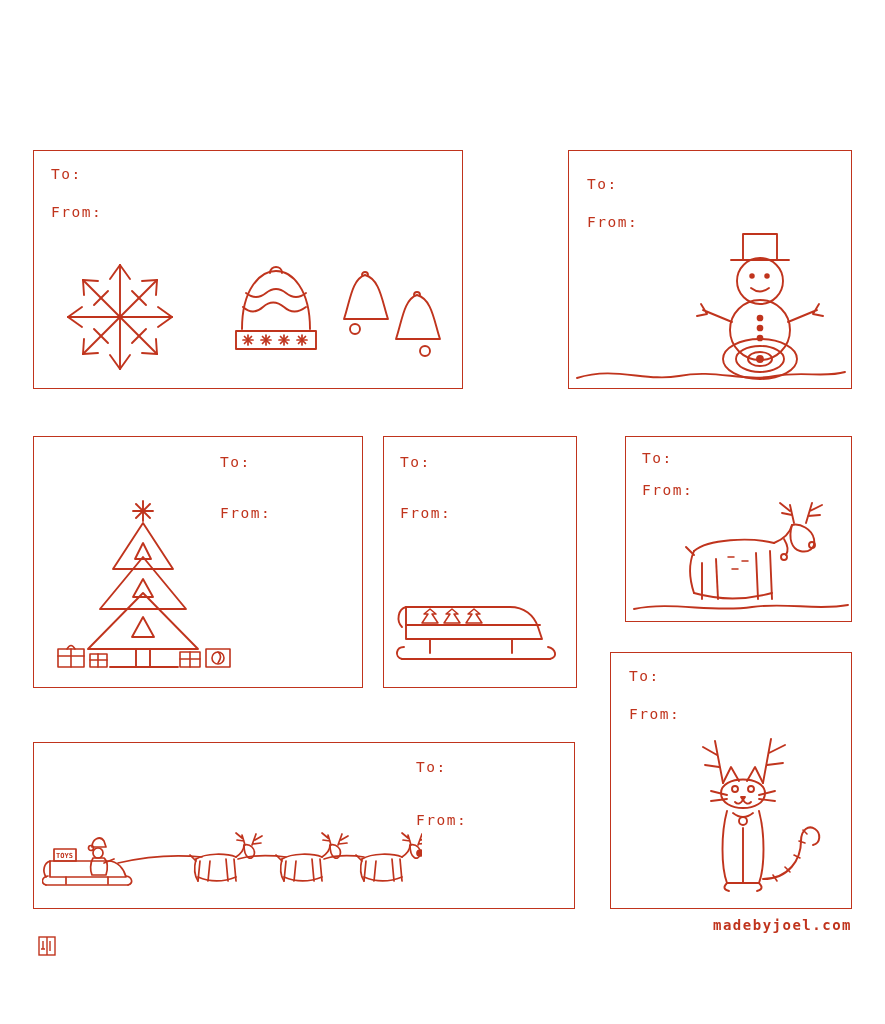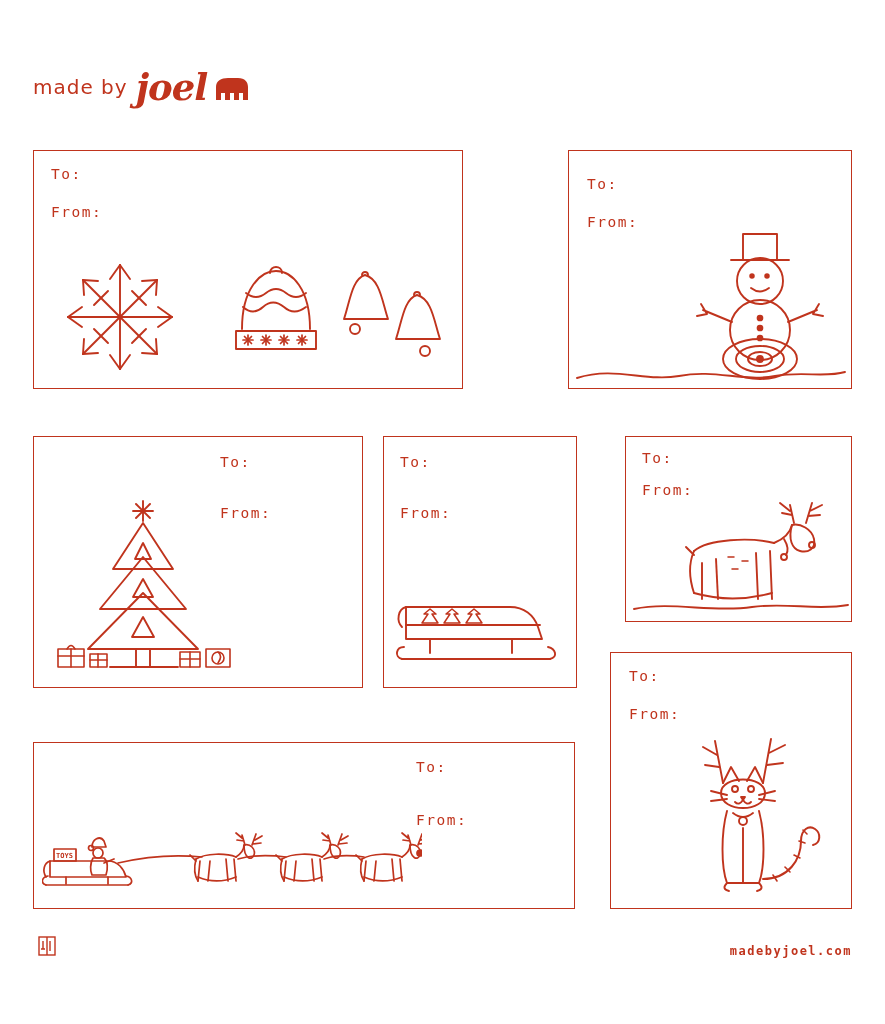"made by" div.logo { html: <div> <span>made by</span> <span>joel</span> <span> <svg> <path></path> </svg> </span> </div> -> none }
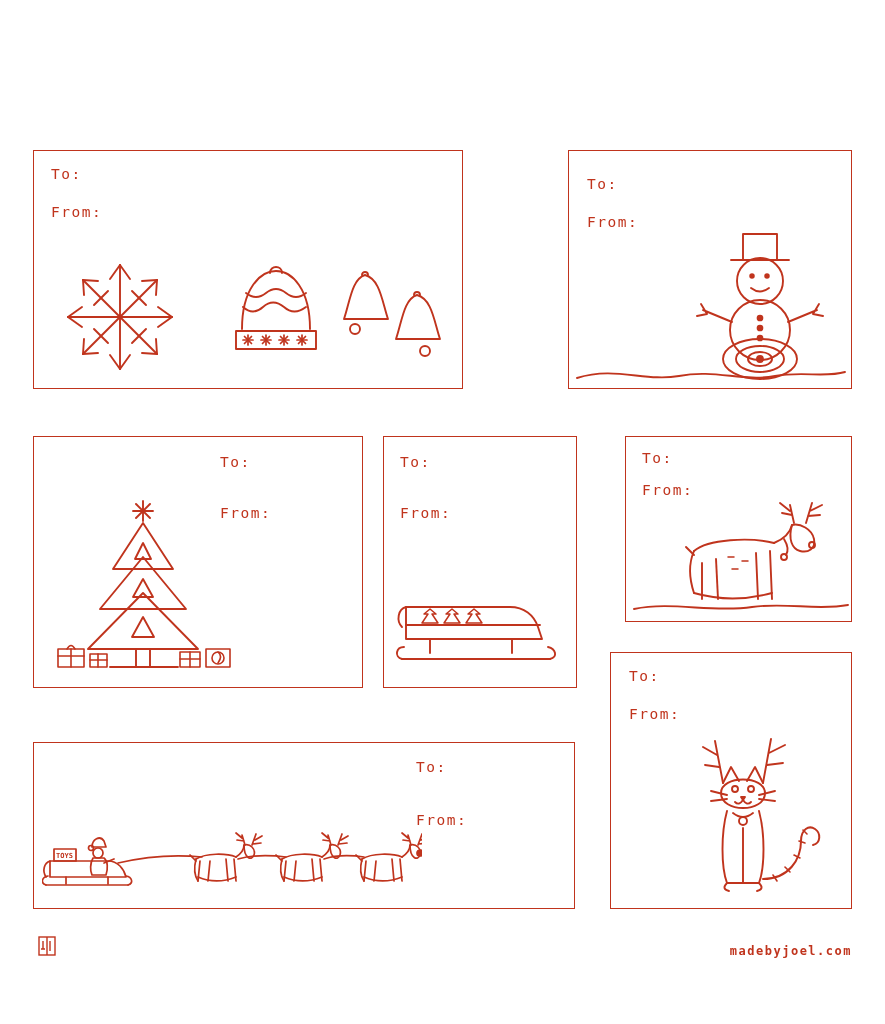"madebyjoel.com" .footer-url { font-size: 12px -> 14px; top: 944px -> 917px }
